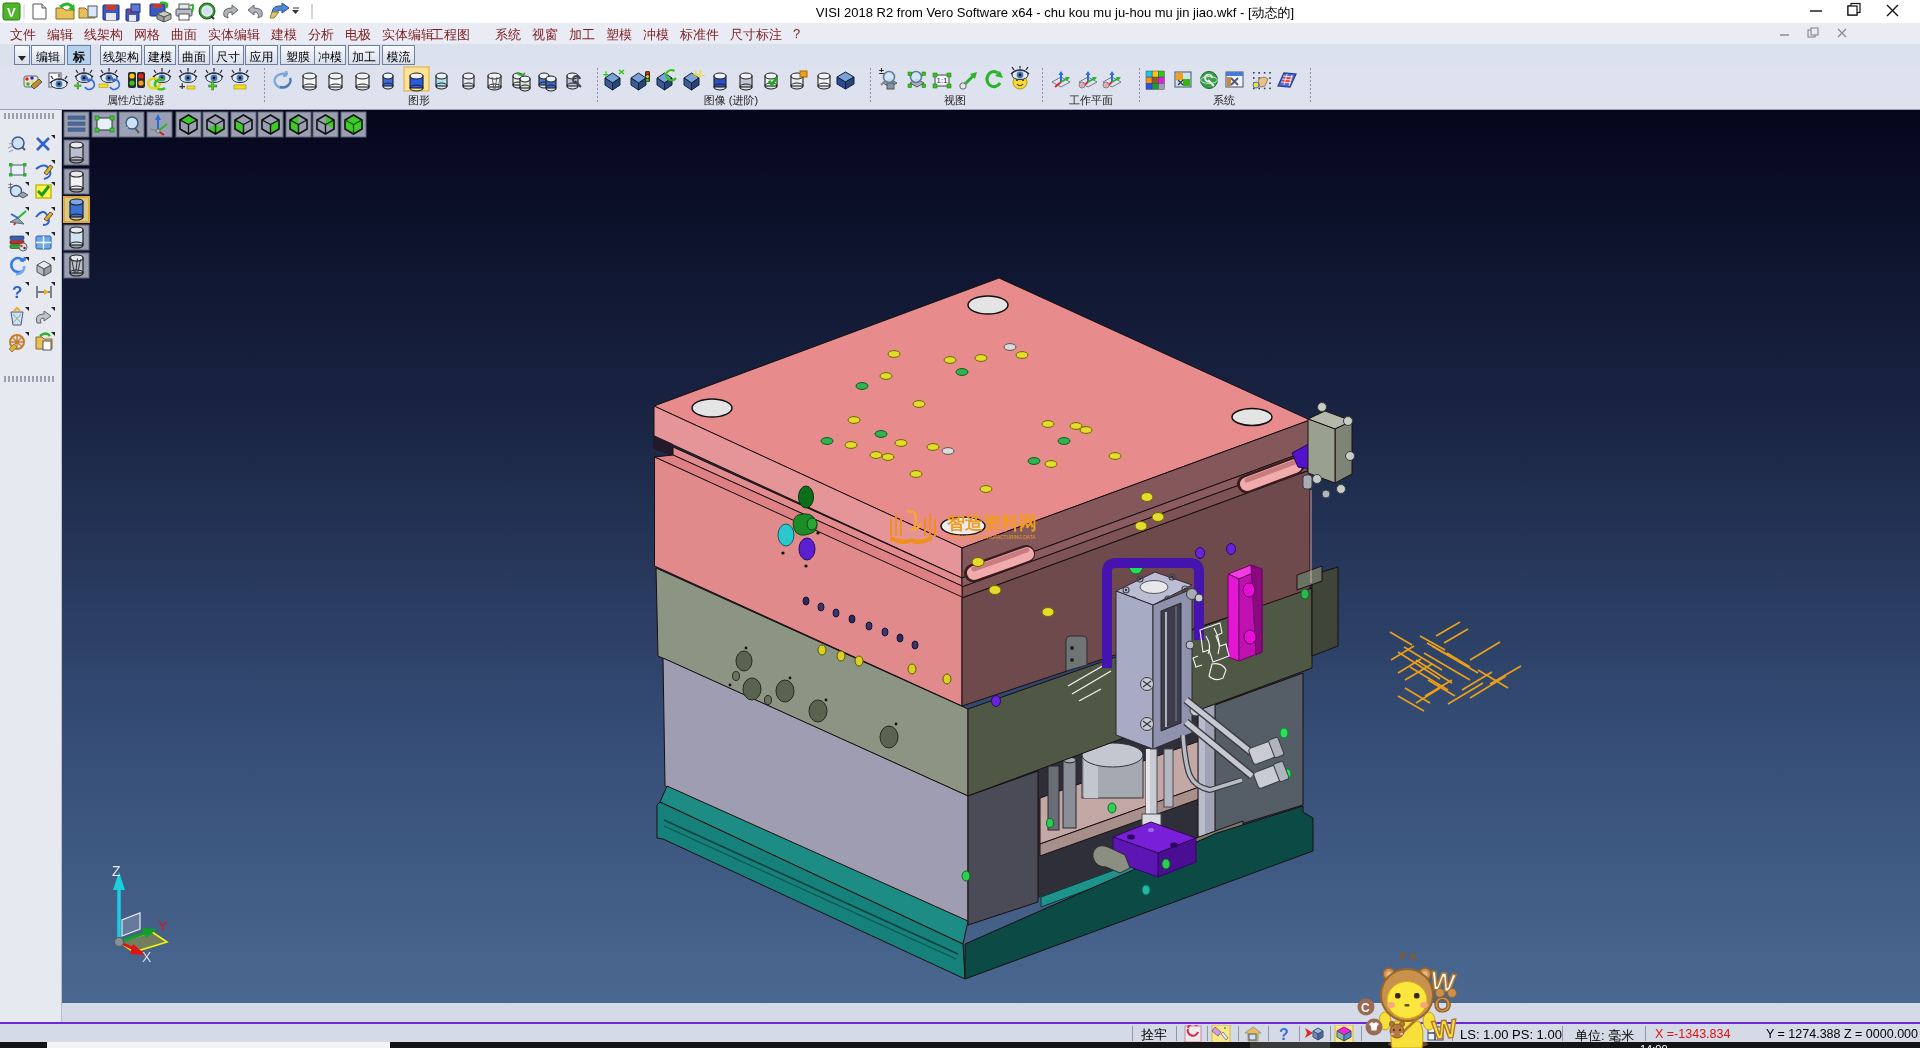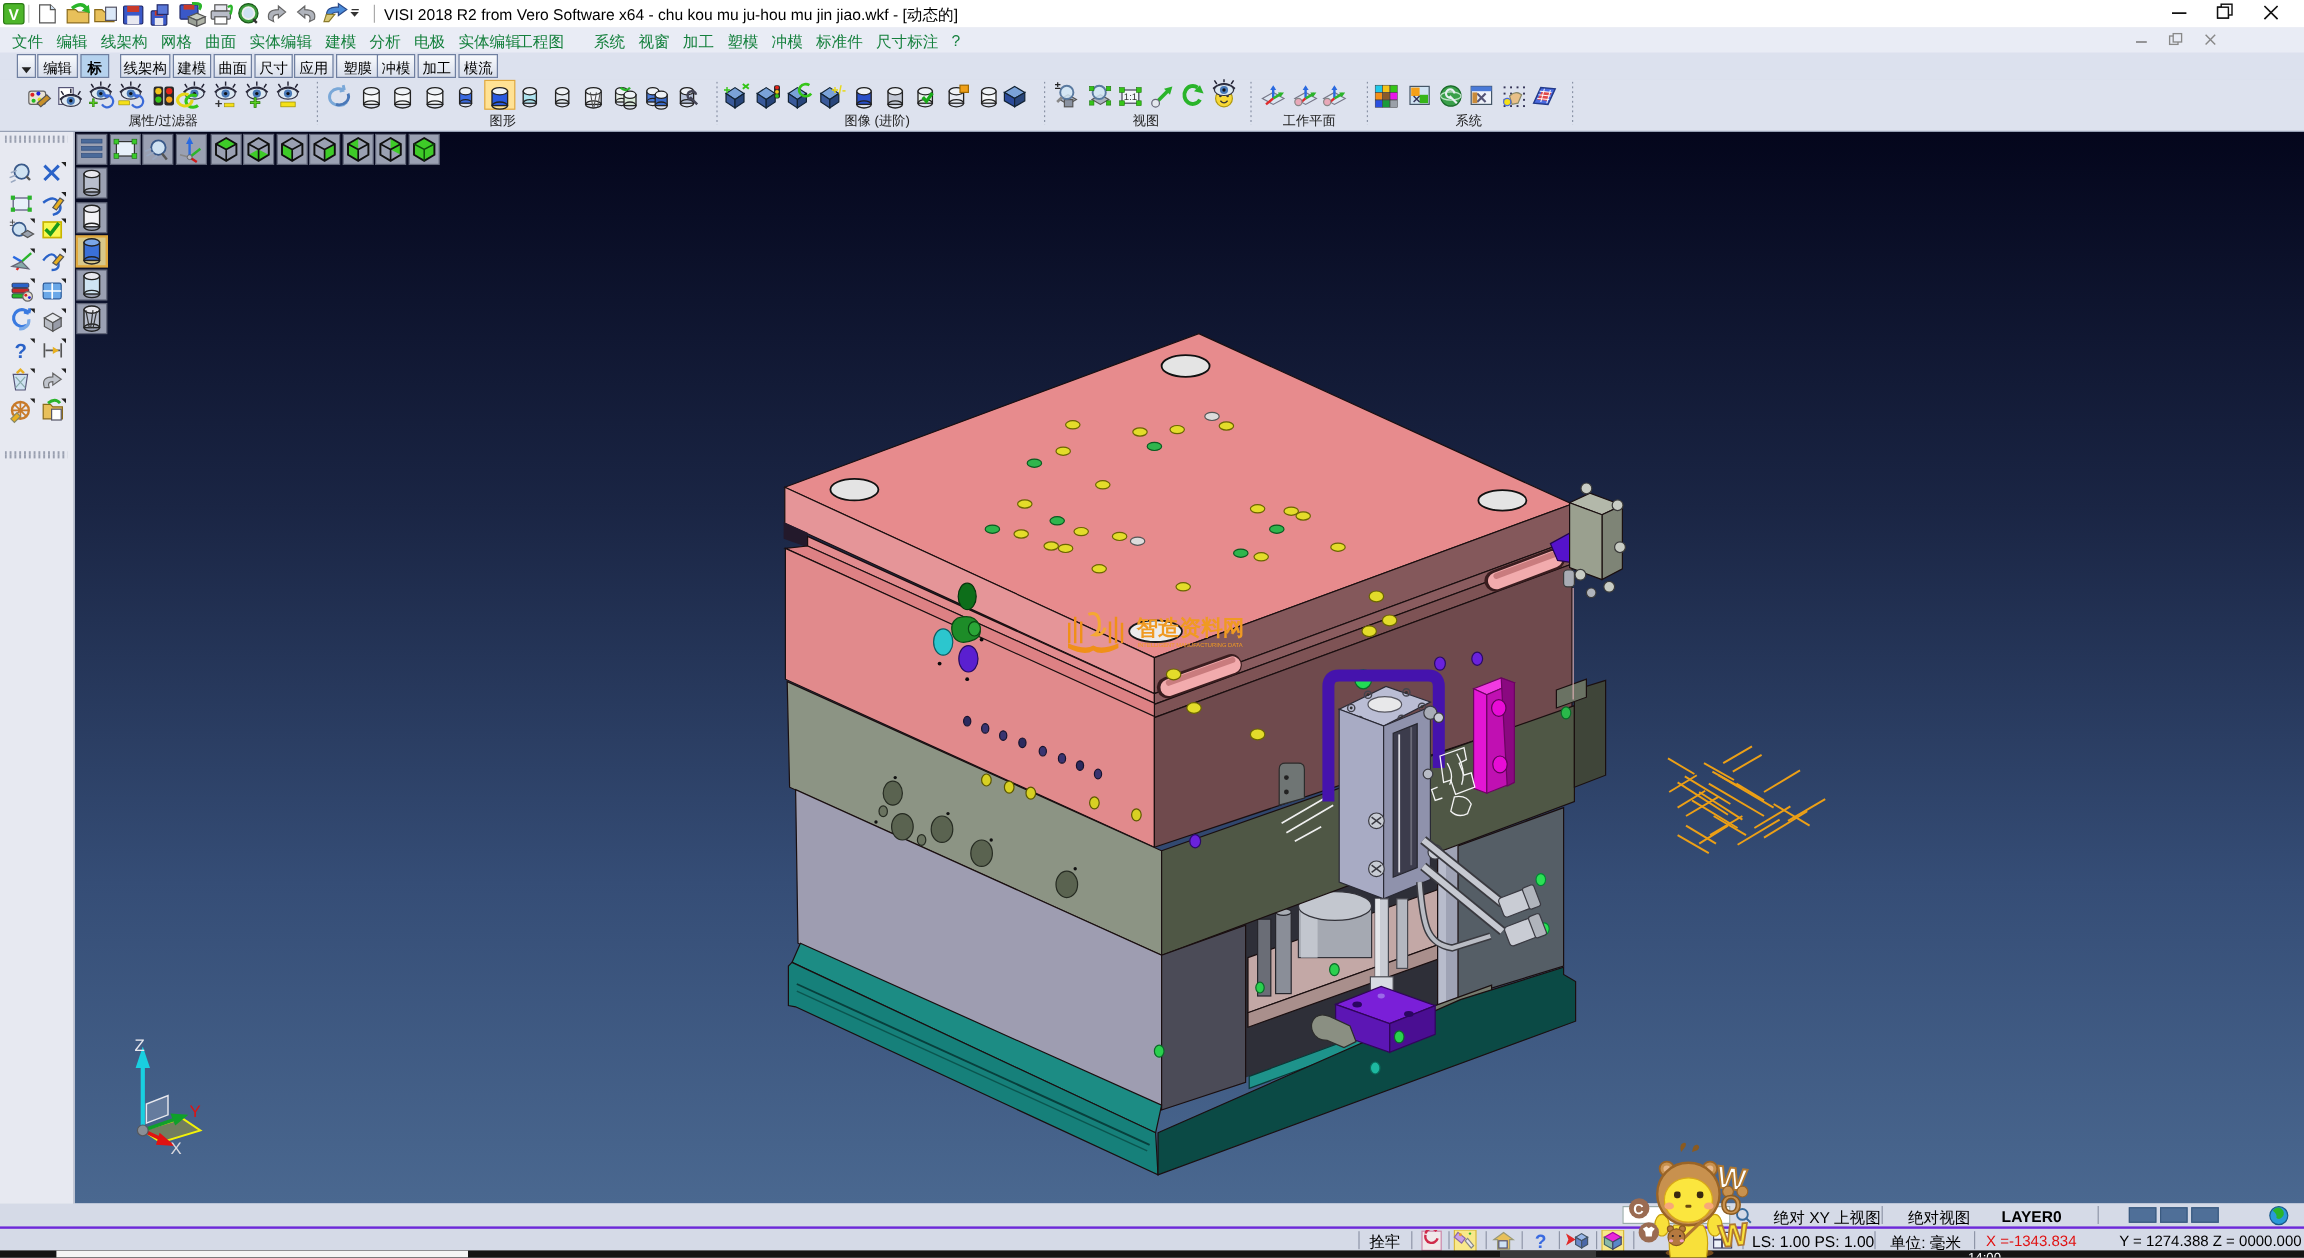"VISI 2018 R2 from Vero" #title-text { text-align: left -> center }
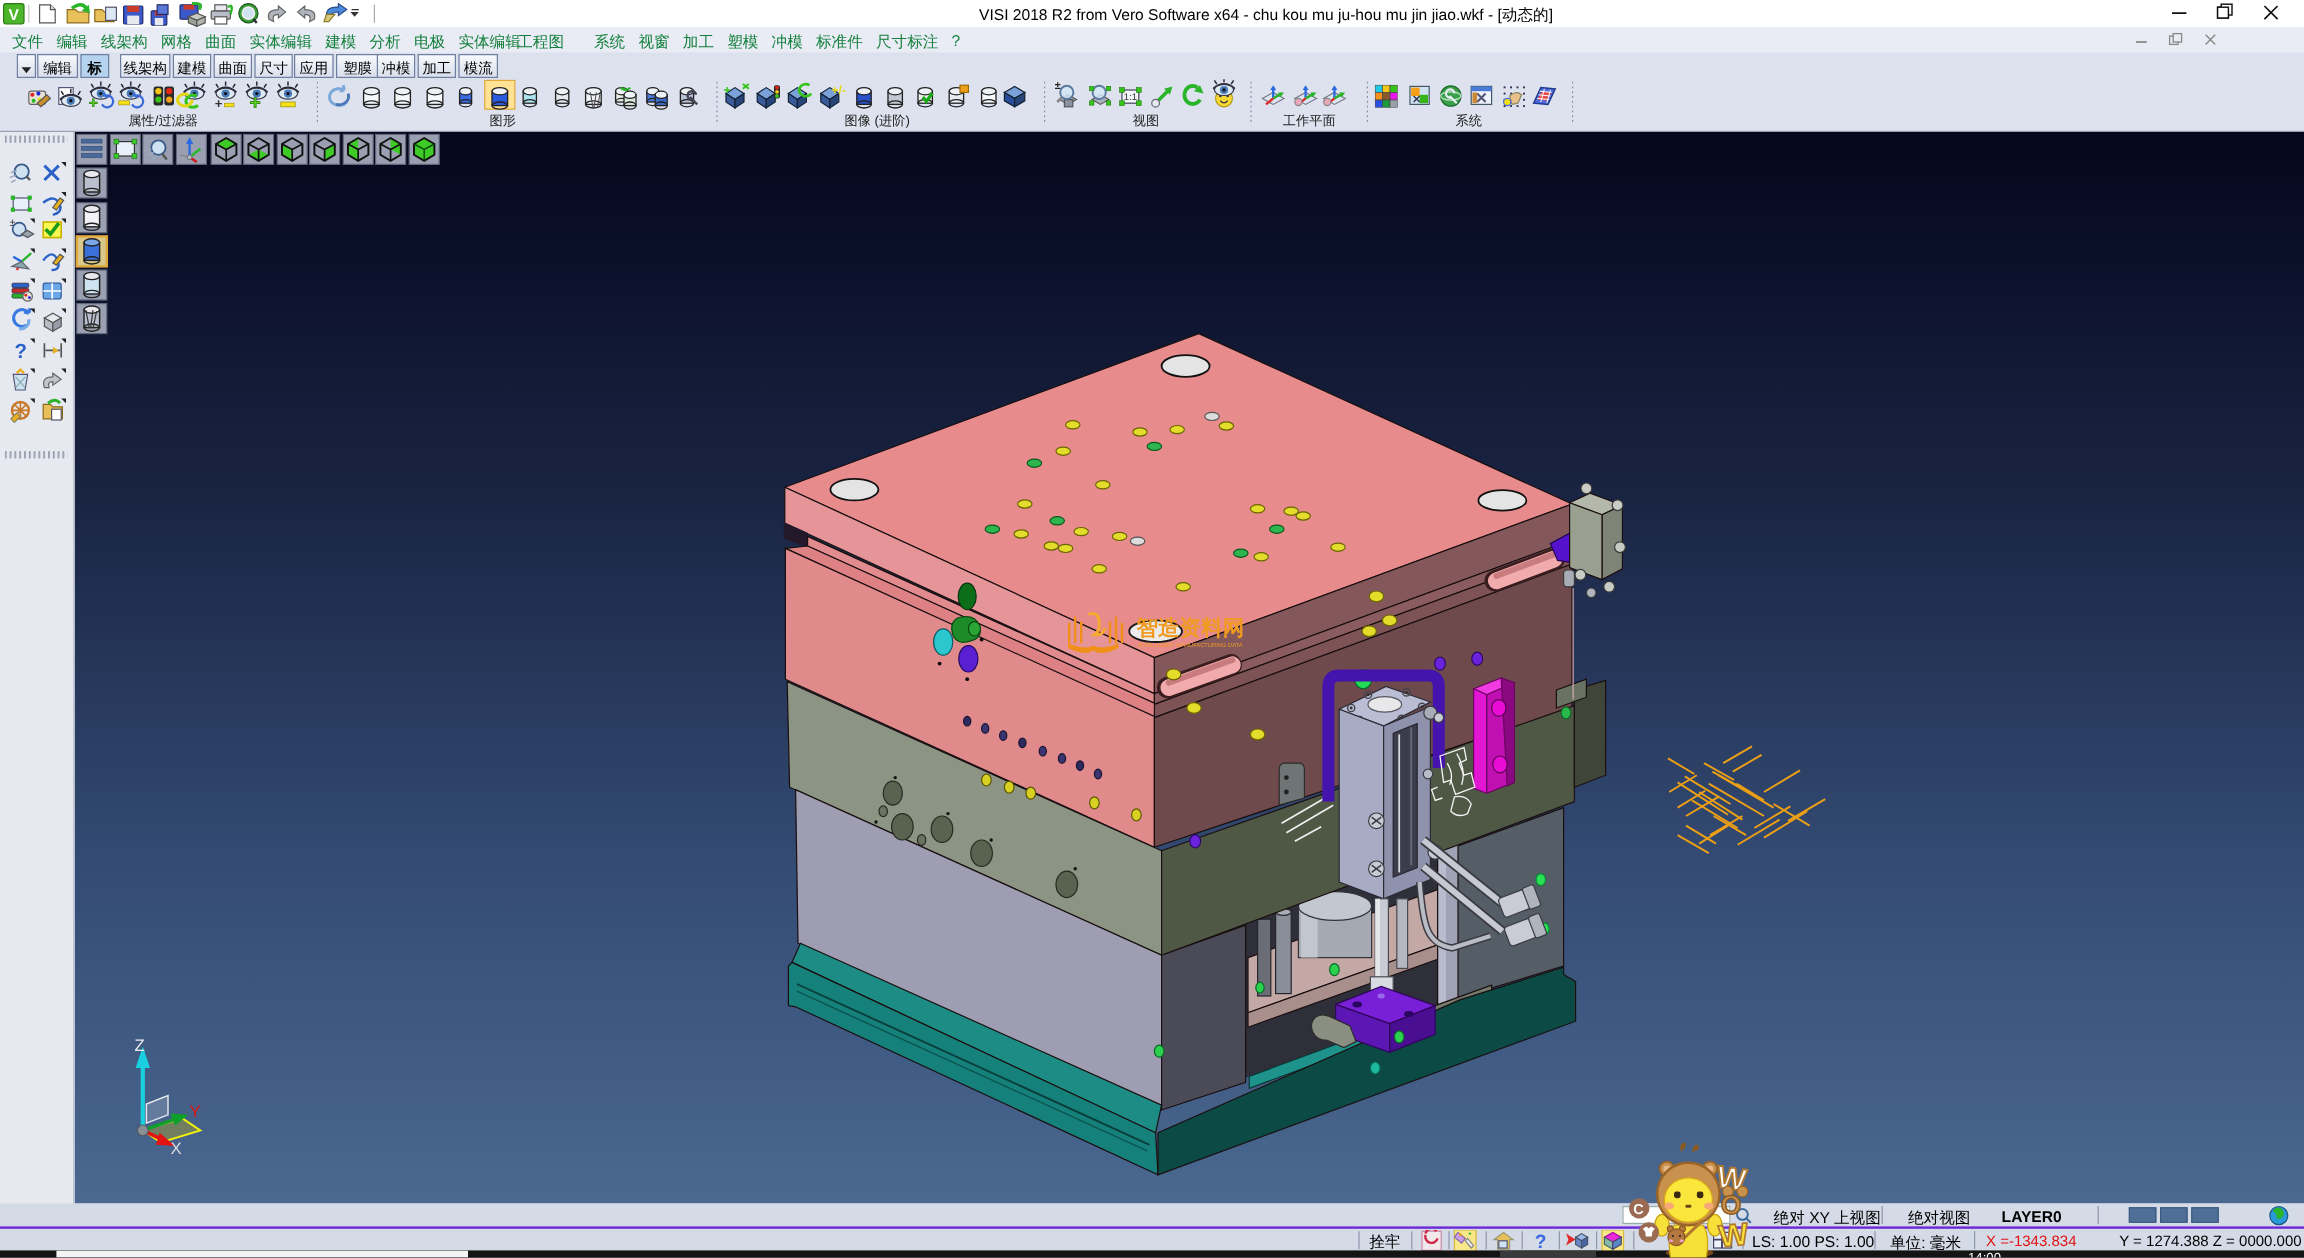"文件" #menubar { color: #15803d -> #7f1d1d }
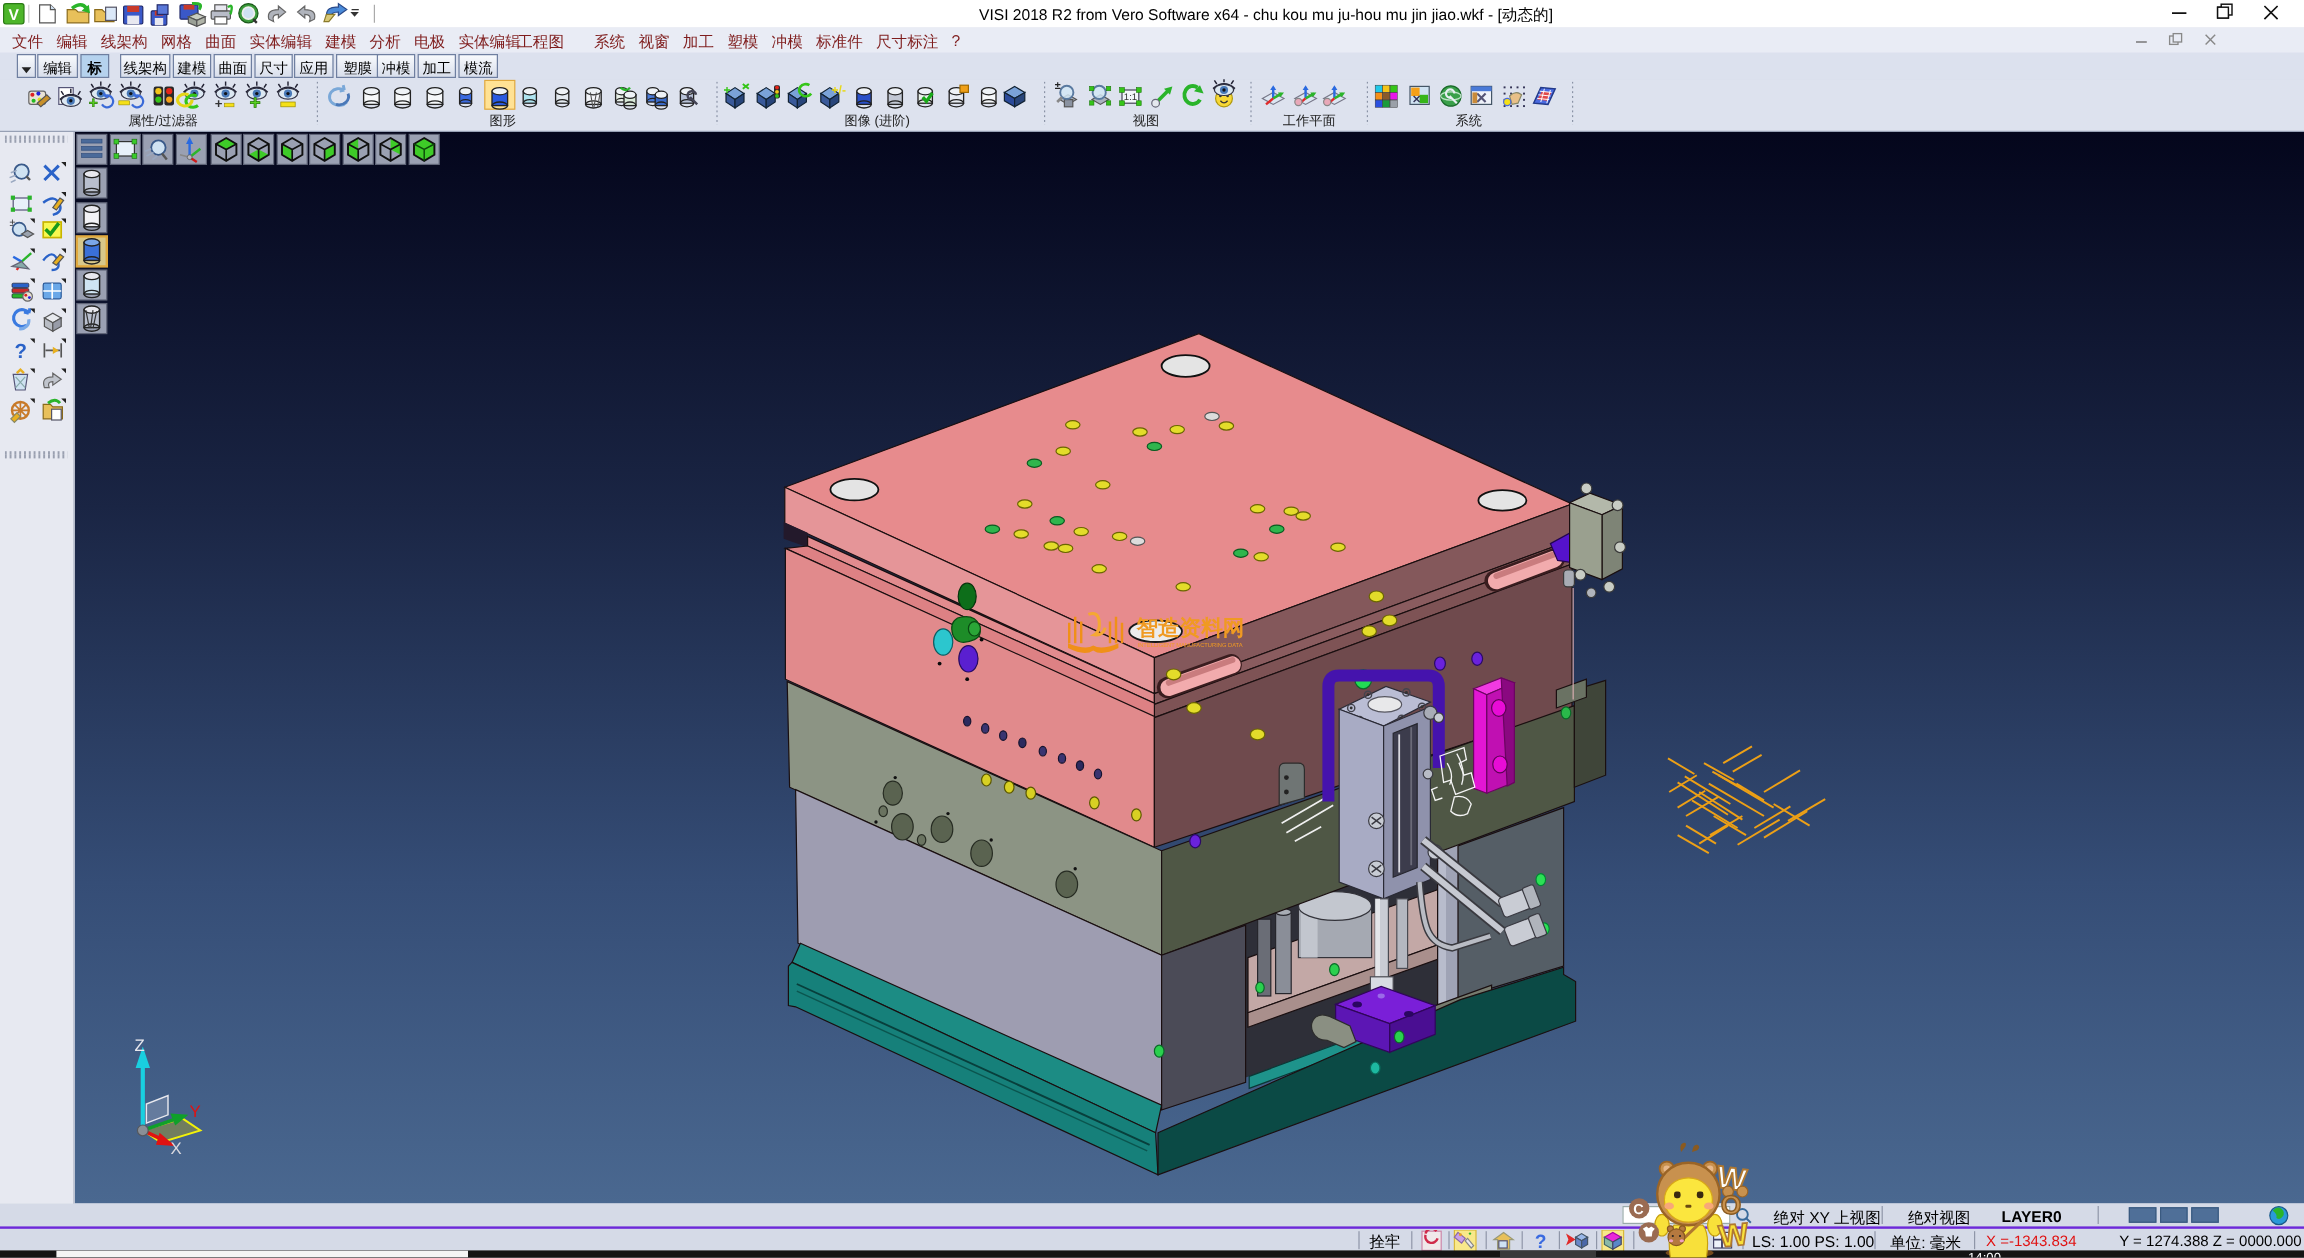"绝对 XY 上视图" div.abs { html: <div> <div></div> <svg> <circle></circle> <line></line> </svg> <span>绝对 XY 上视图</span> <div></div> <span>绝对视图</span> <span>LAYER0</span> <div></div> <div></div> <div></div> <div></div> <svg> <circle></circle> <path></path> </svg> </div> -> none }
